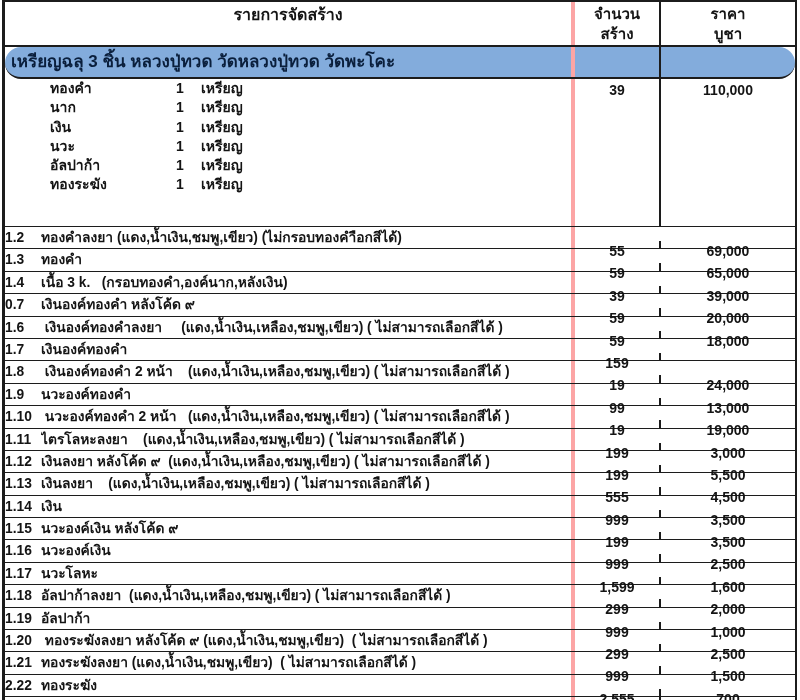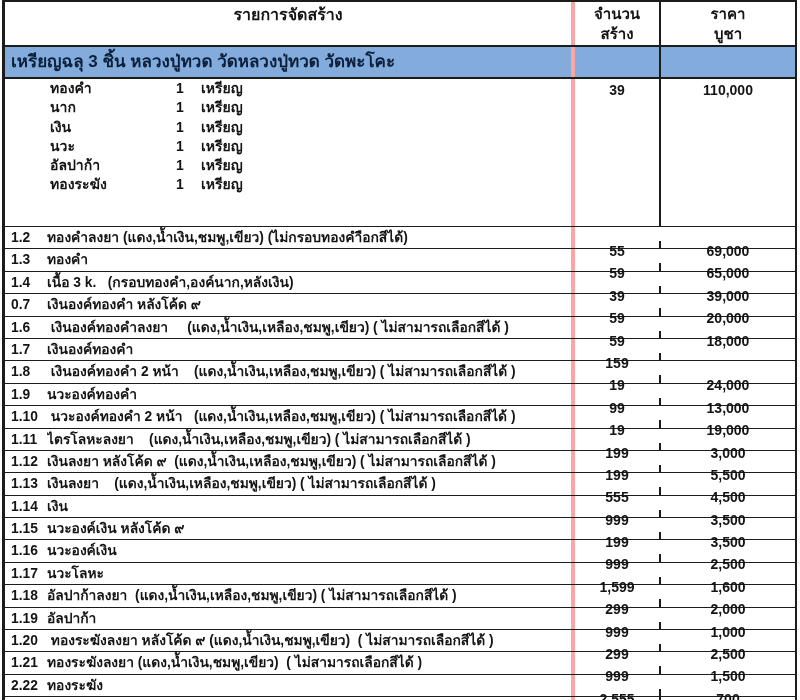"เหรียญฉลุ 3 ชิ้น หลวงปู่ทวด" .row.banner { border-radius: none -> 16px }
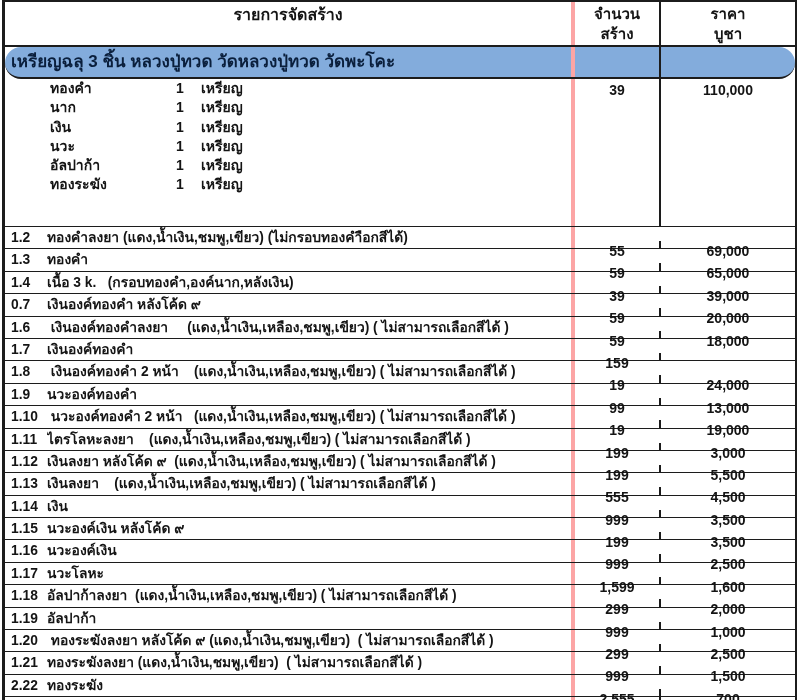"1.2" .row.data .no { padding-left: 6px -> none }
